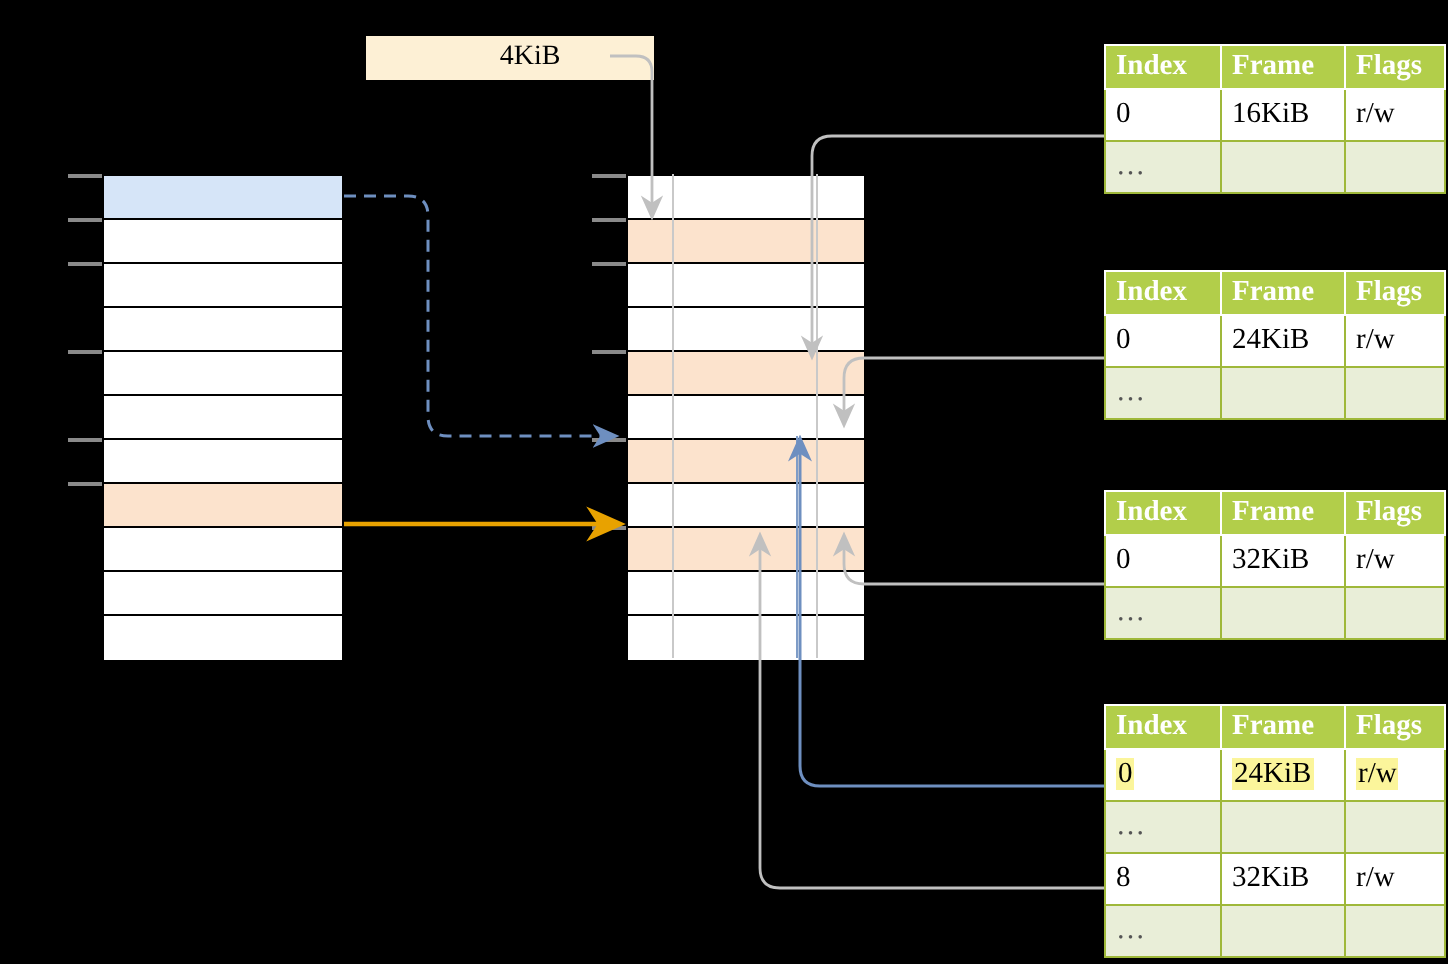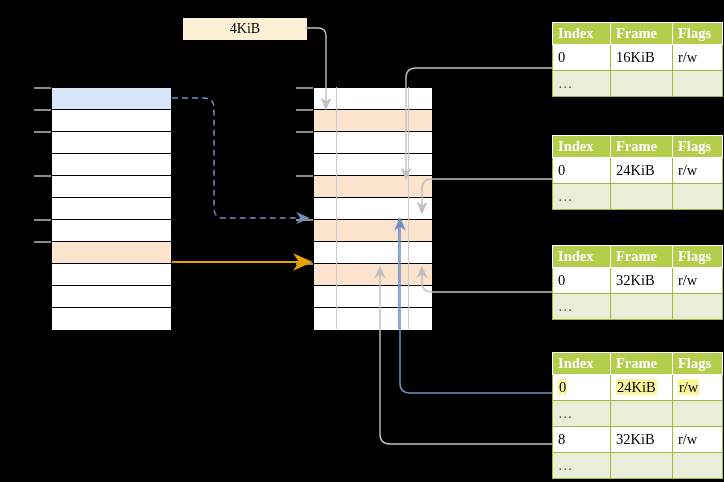"4KiB" .labelbox { padding-left: none -> 20px }
